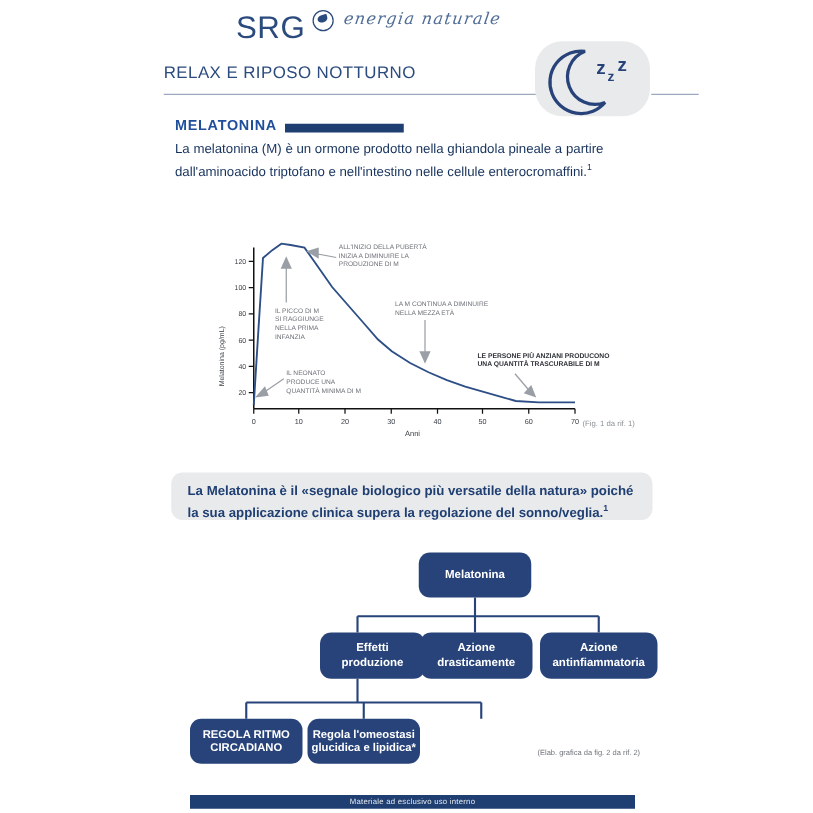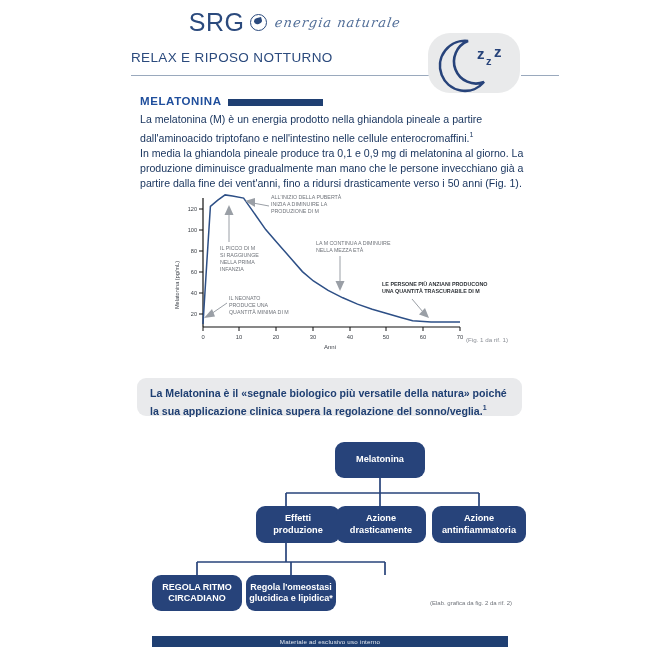"SRG" .logo { align-items: center -> flex-start }
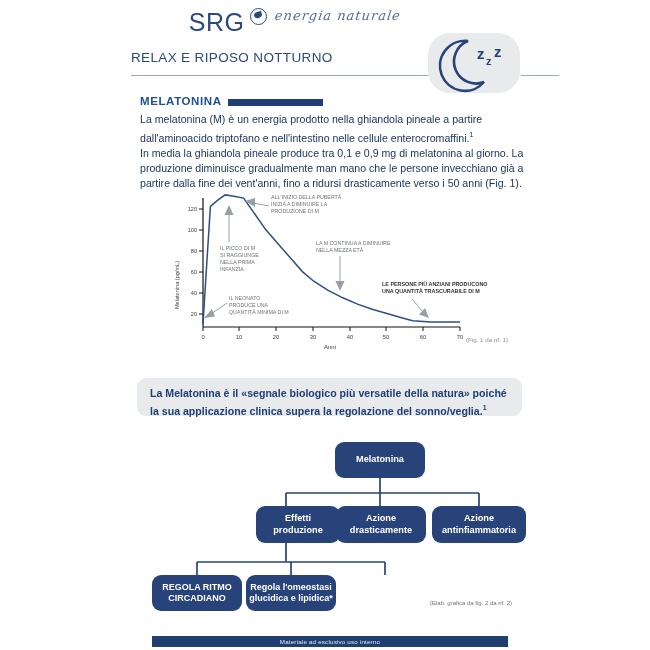"La melatonina (M) è un" span { text: energia -> ormone }
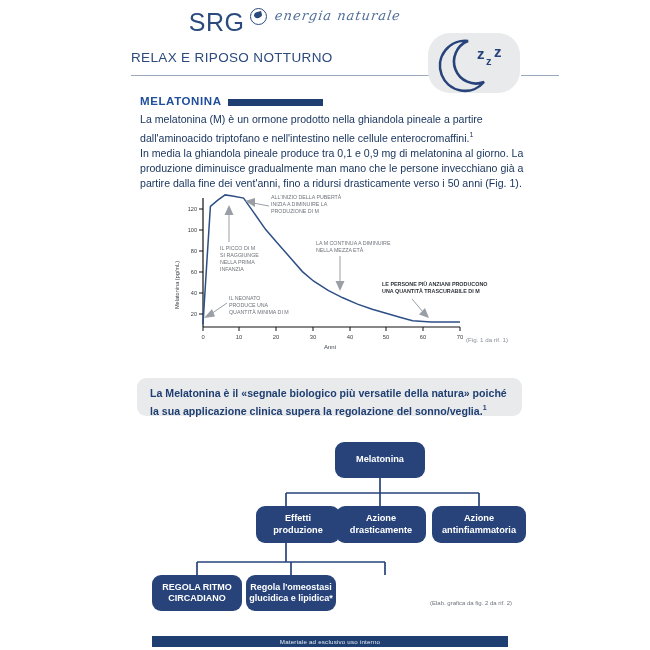"In media la ghiandola pineale" p { html: <p>In media la ghiandola pineale produce tra 0,1 e 0,9 mg di melatonina al giorno. La produzione diminuisce gradualmente man mano che le persone invecchiano già a partire dalla fine dei vent'anni, fino a ridursi drasticamente verso i 50 anni (Fig. 1).</p> -> none }
